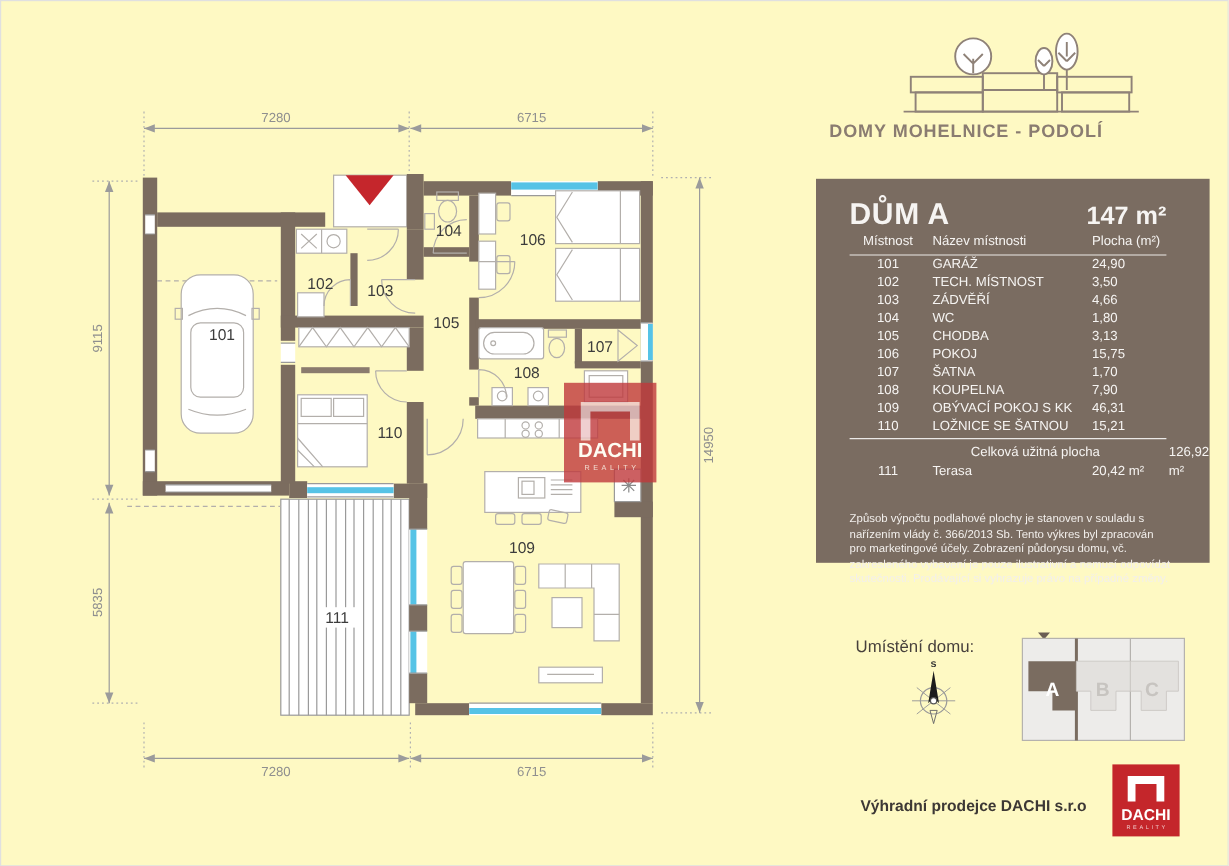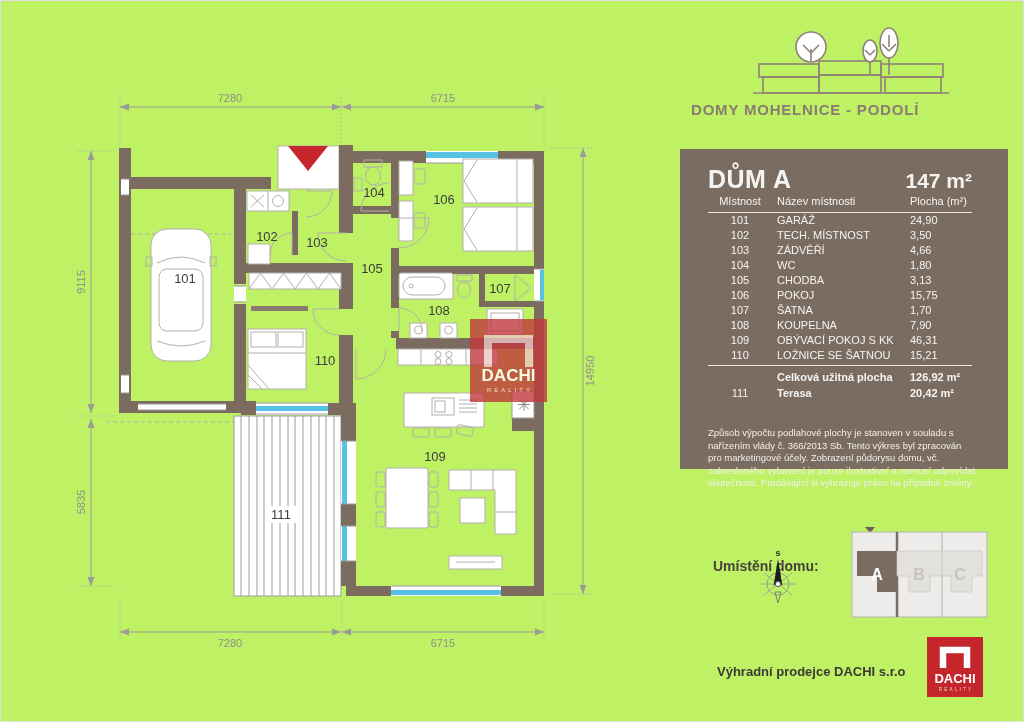"7280" .page { background: #bef264 -> #fef9c3 }
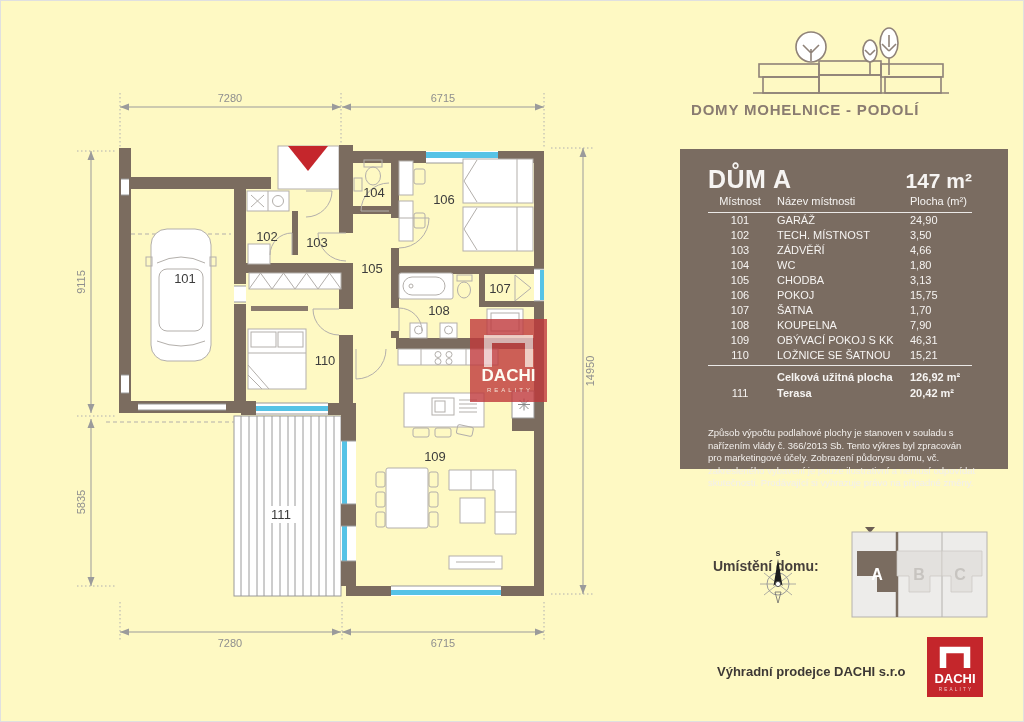"Celková užitná plocha" .bold { font-weight: bold -> normal; gap: none -> 32px }
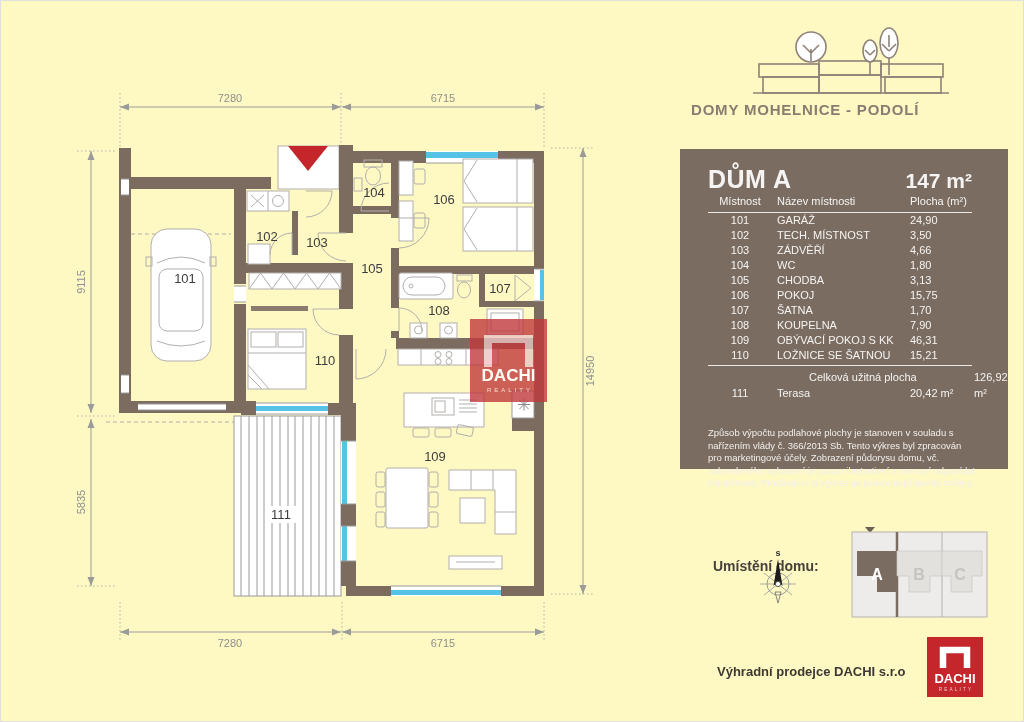"Umístění domu:" .loc-label { font-weight: bold -> normal; top: 557px -> 529px }
